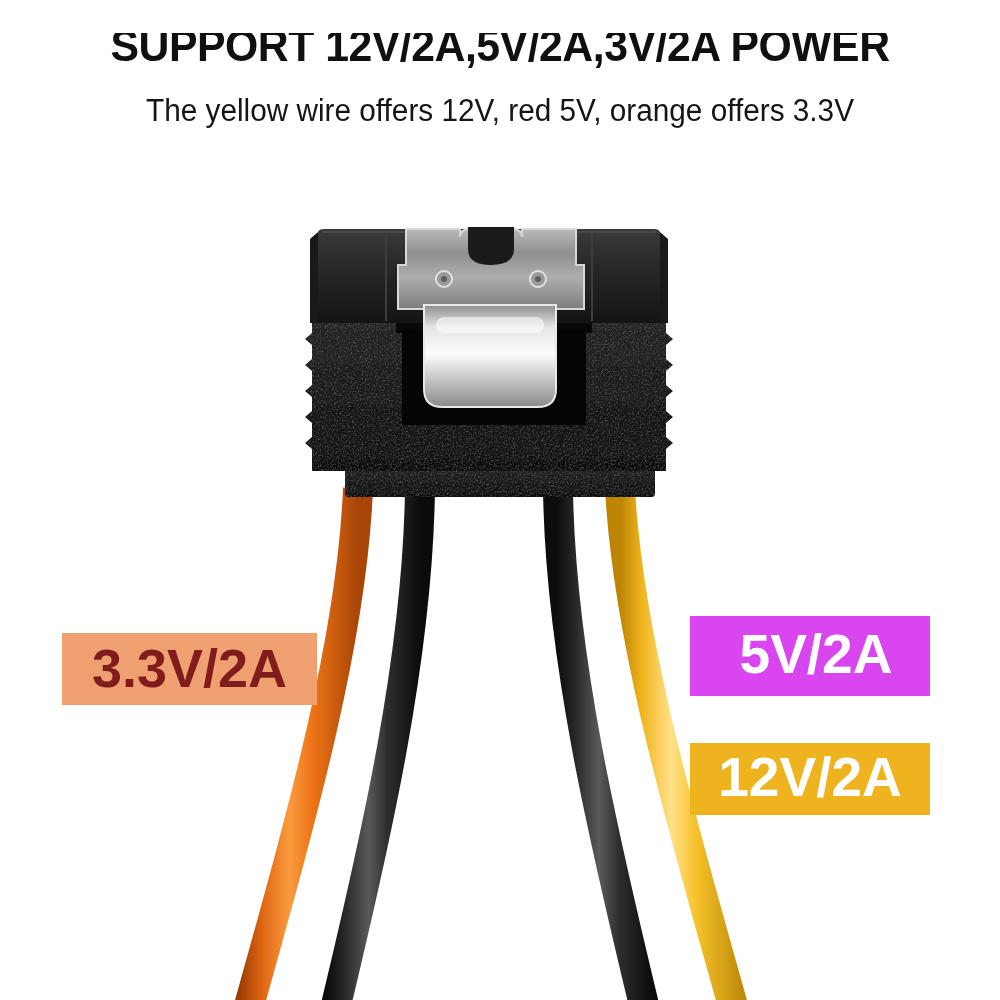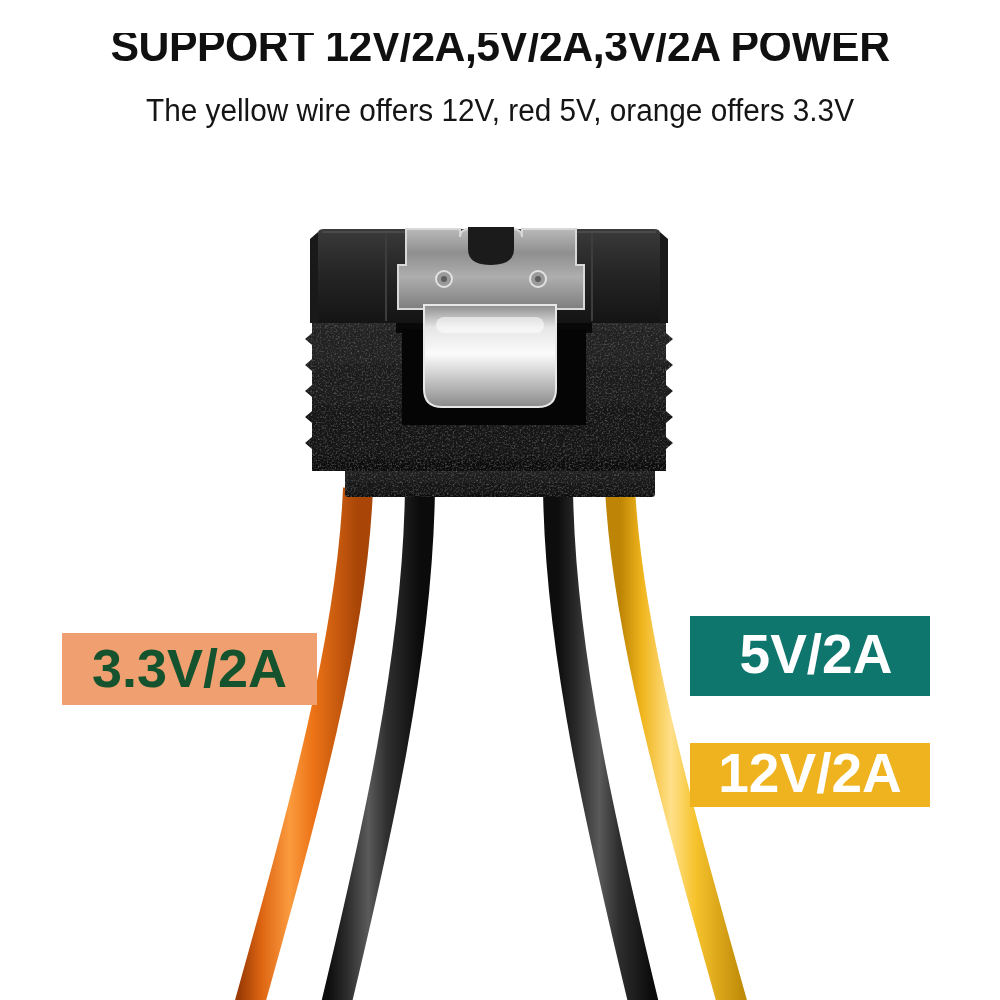"3.3V/2A" div.badge { color: #14532d -> #7f1d1d }
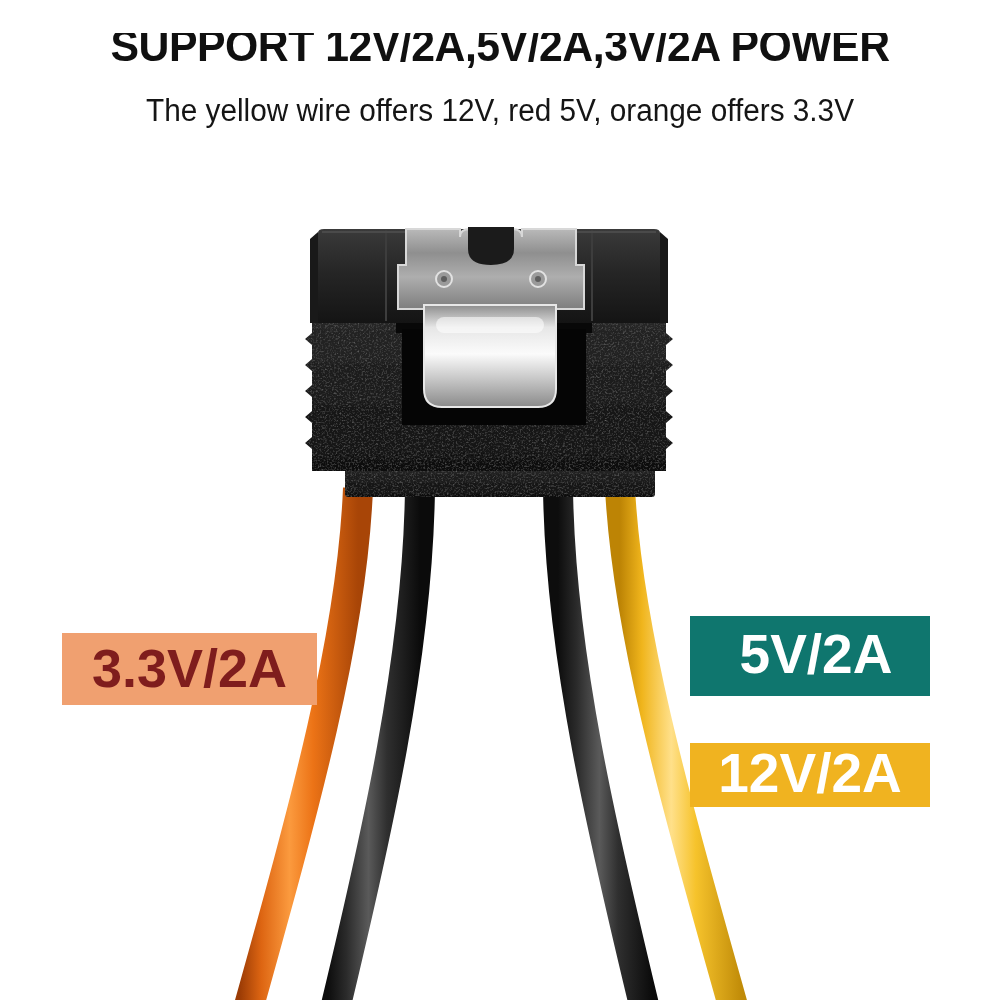"5V/2A" div.badge { background: #0f766e -> #d946ef }
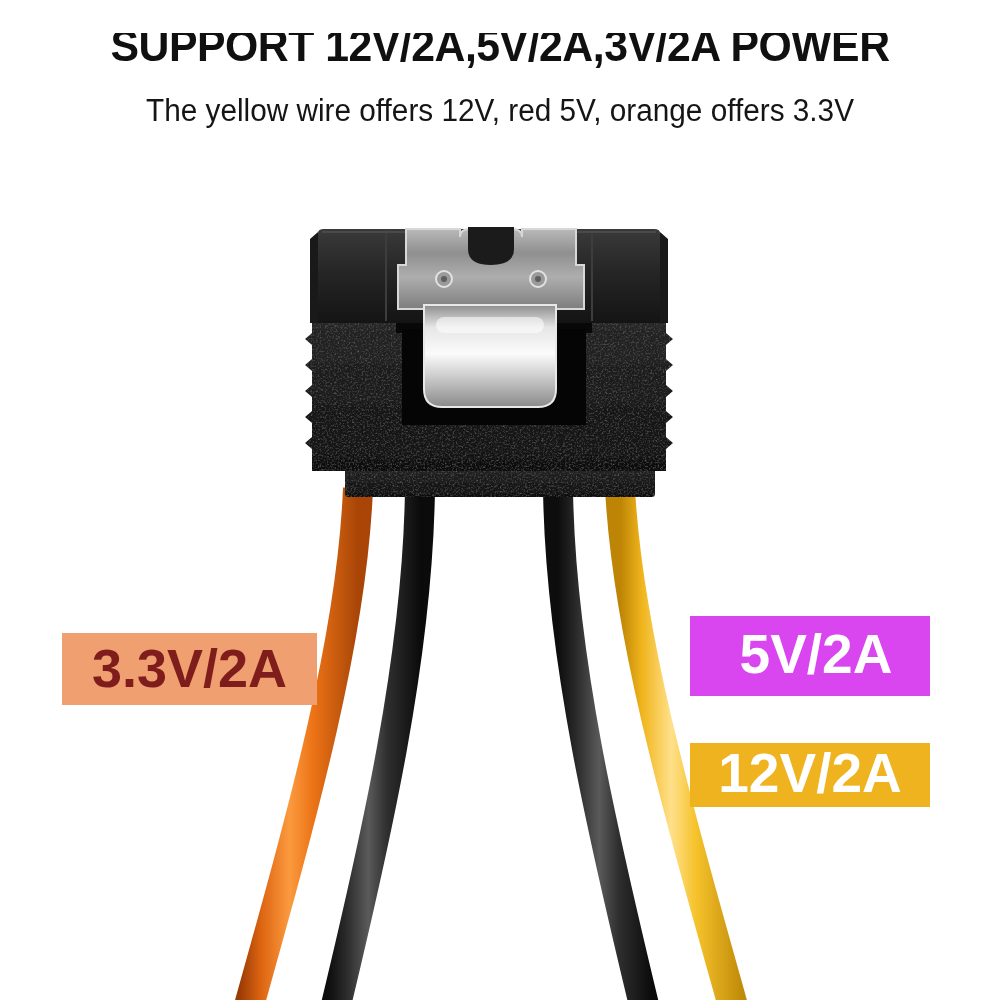"12V/2A" #badge-12v { height: 64px -> 72px }
